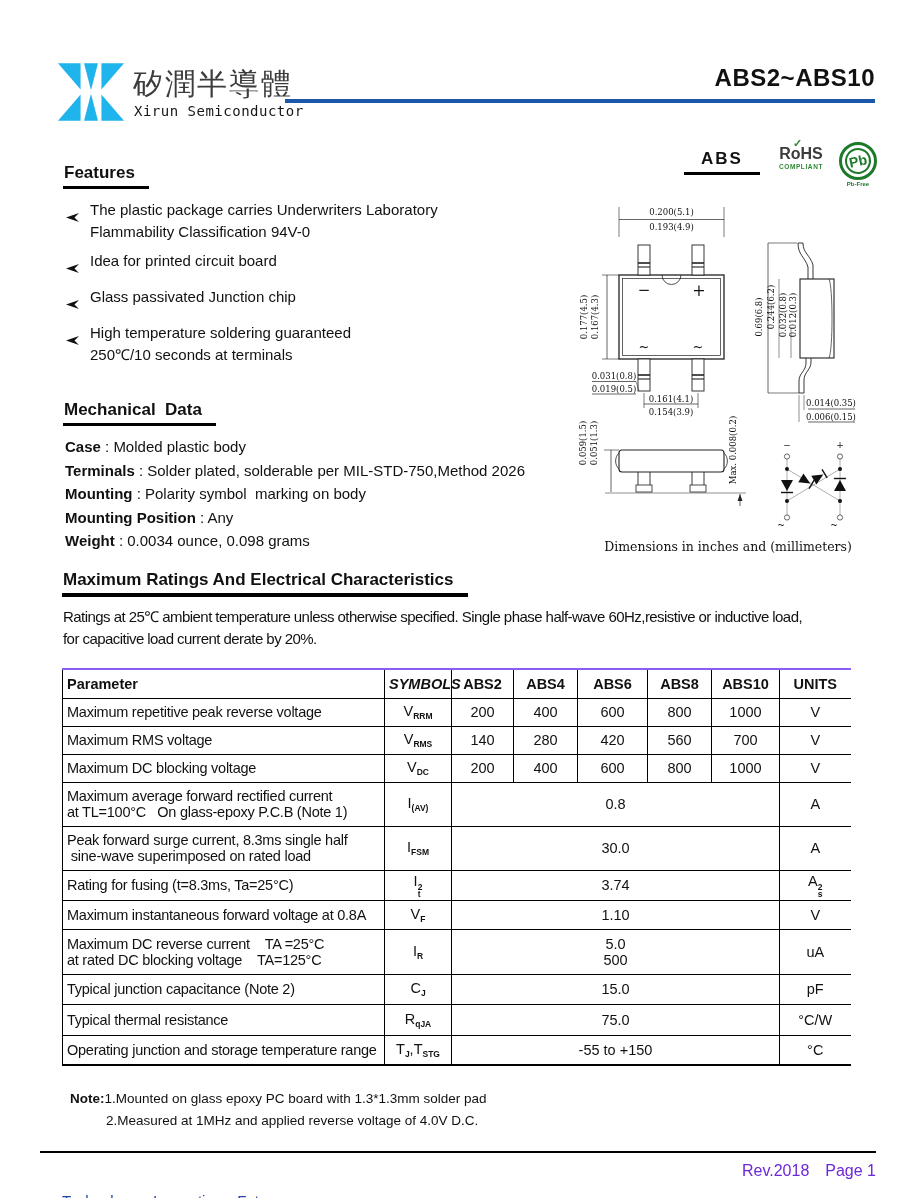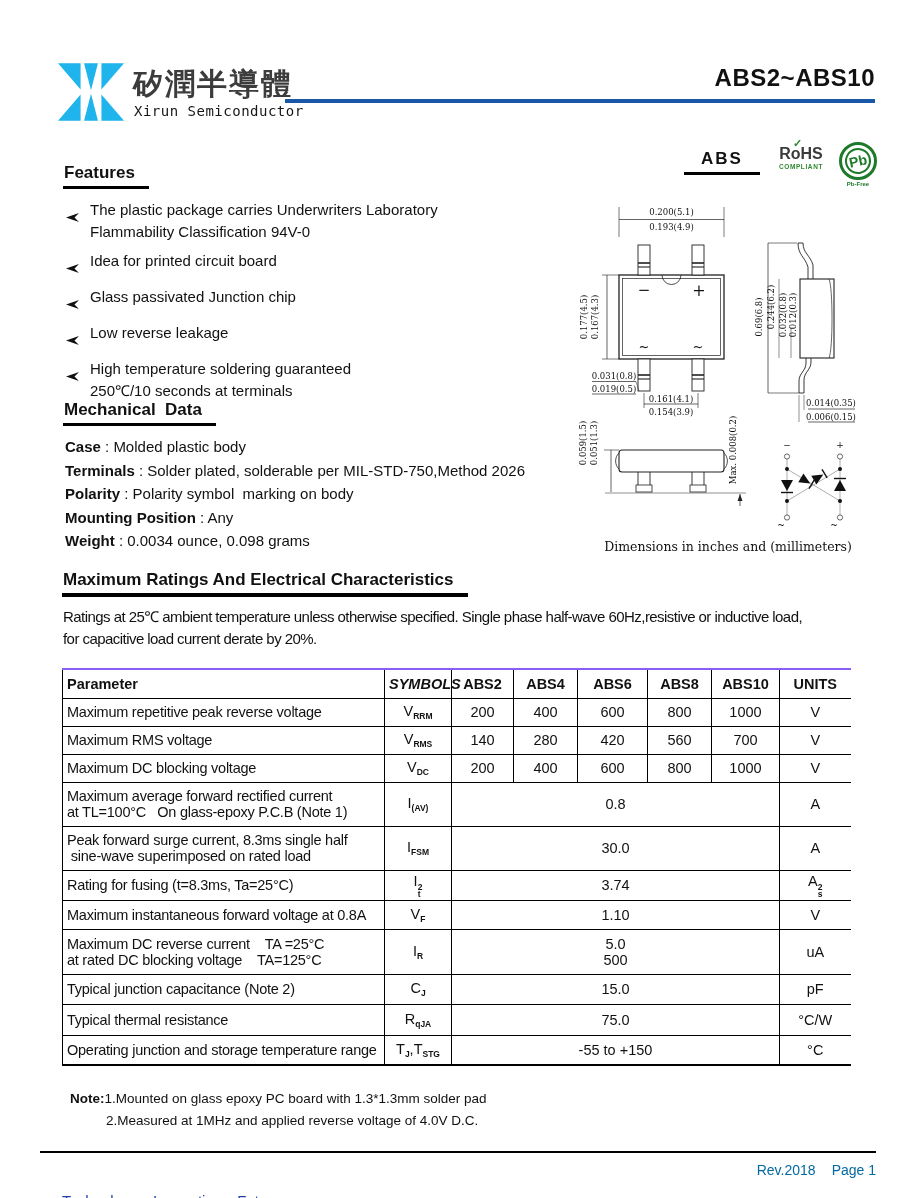"矽潤半導體" .brand-cn { font-weight: 700 -> 400 }
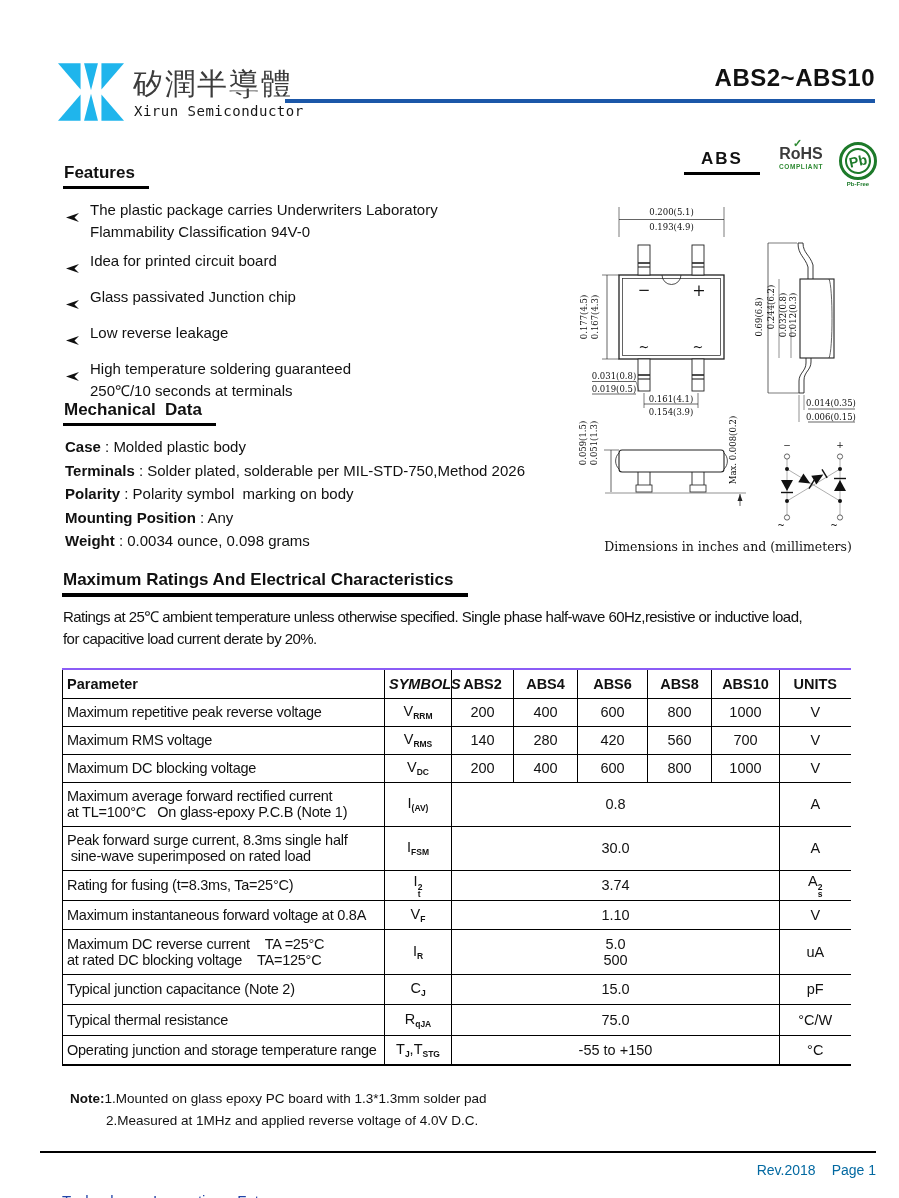"Low reverse leakage" div.feat-item { html: <div> <span><svg> <polygon></polygon> </svg></span> <div>Low reverse leakage</div> </div> -> none }
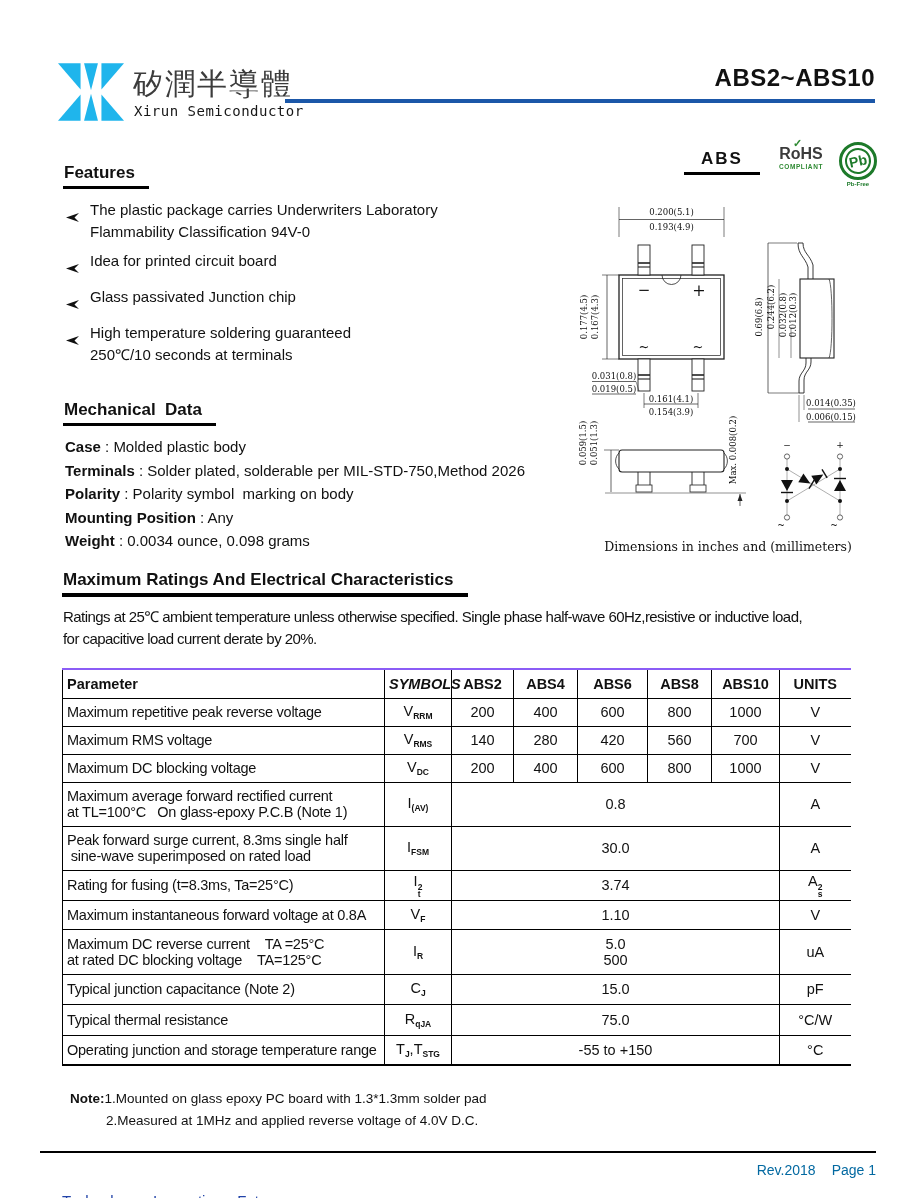"Polarity" b { text: Polarity -> Mounting }
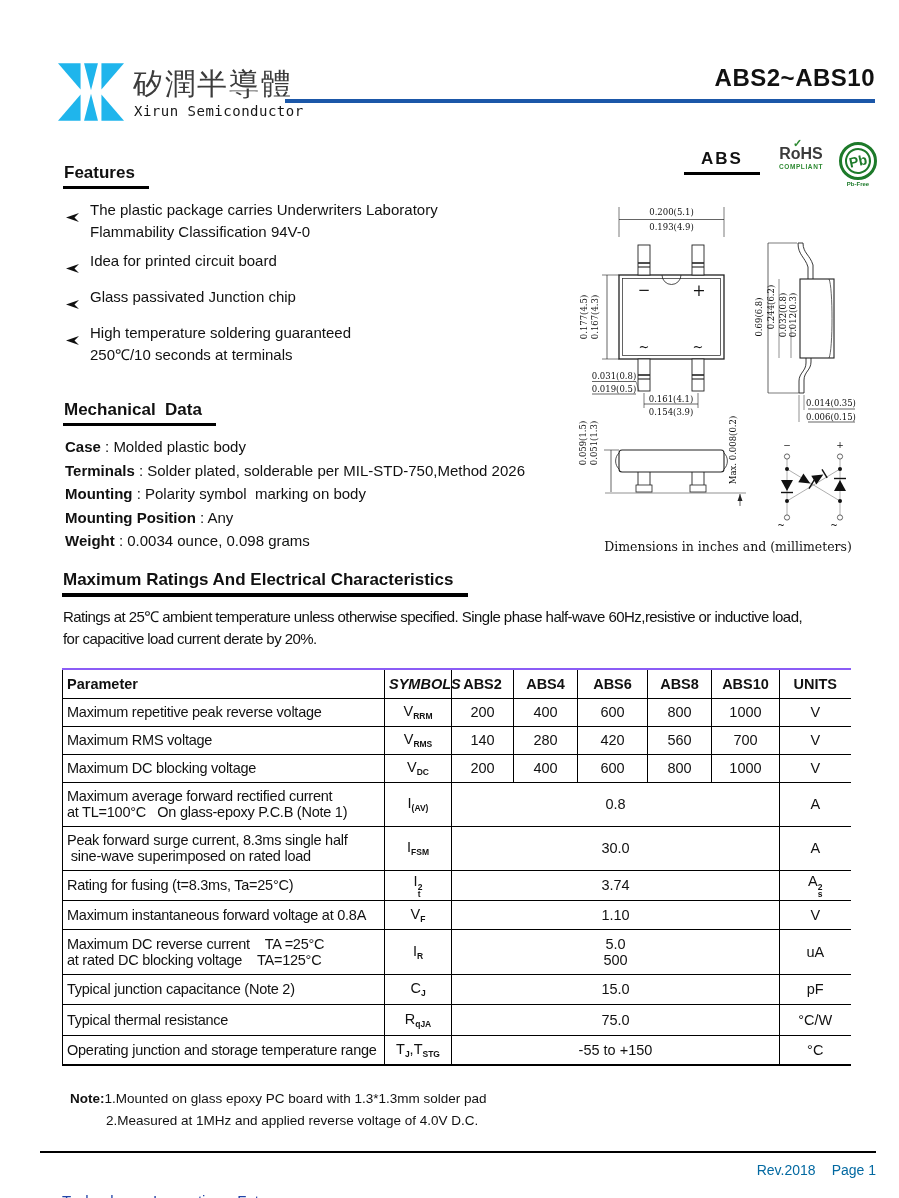"Rev.2018 Page 1" .footer-right { color: #0369a1 -> #6d28d9; font-size: 14px -> 16px }
